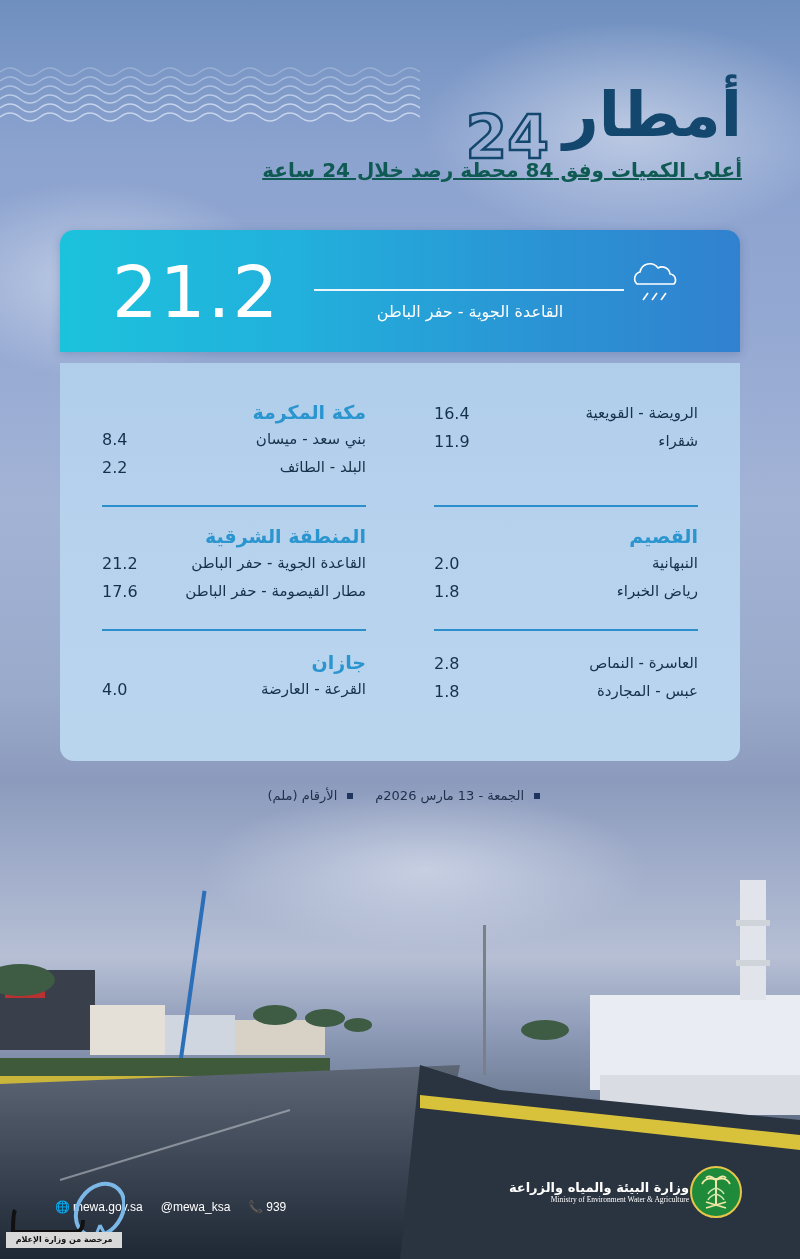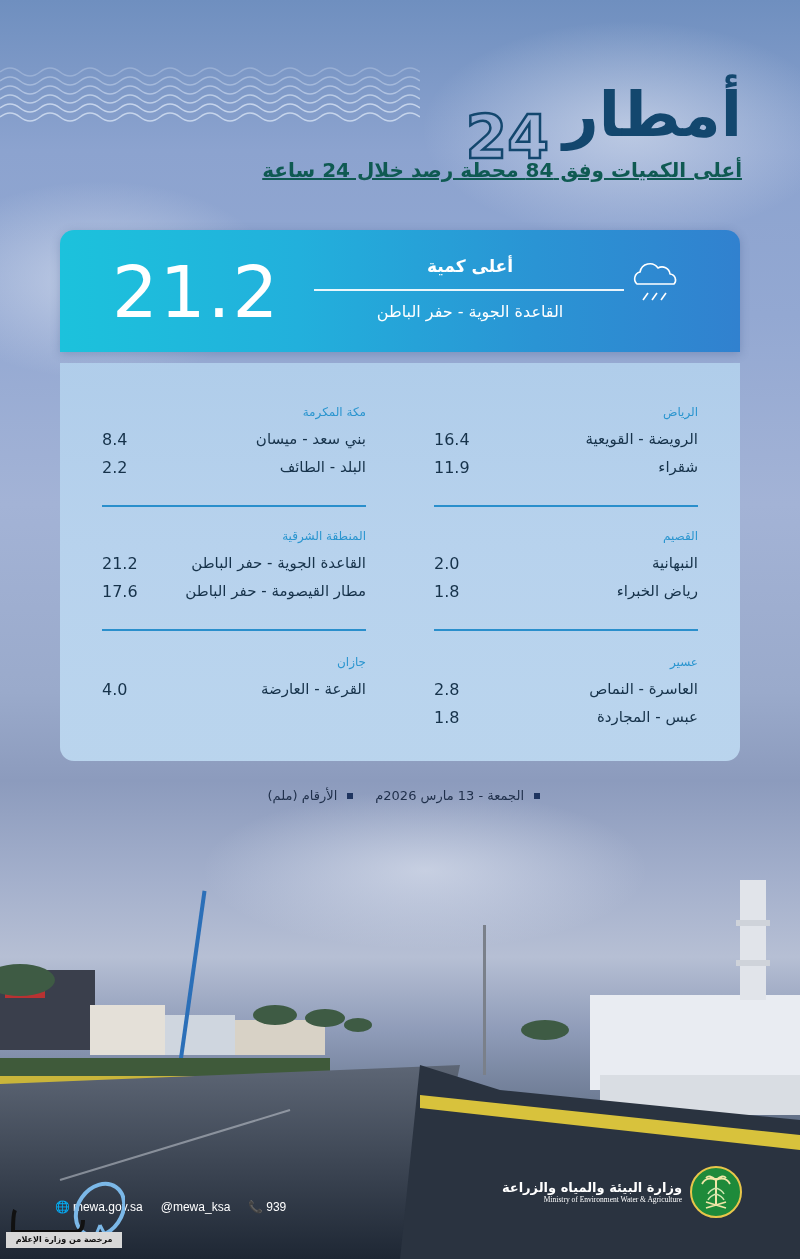"أعلى كمية" div.hero-label { html: <div>أعلى كمية</div> -> none }
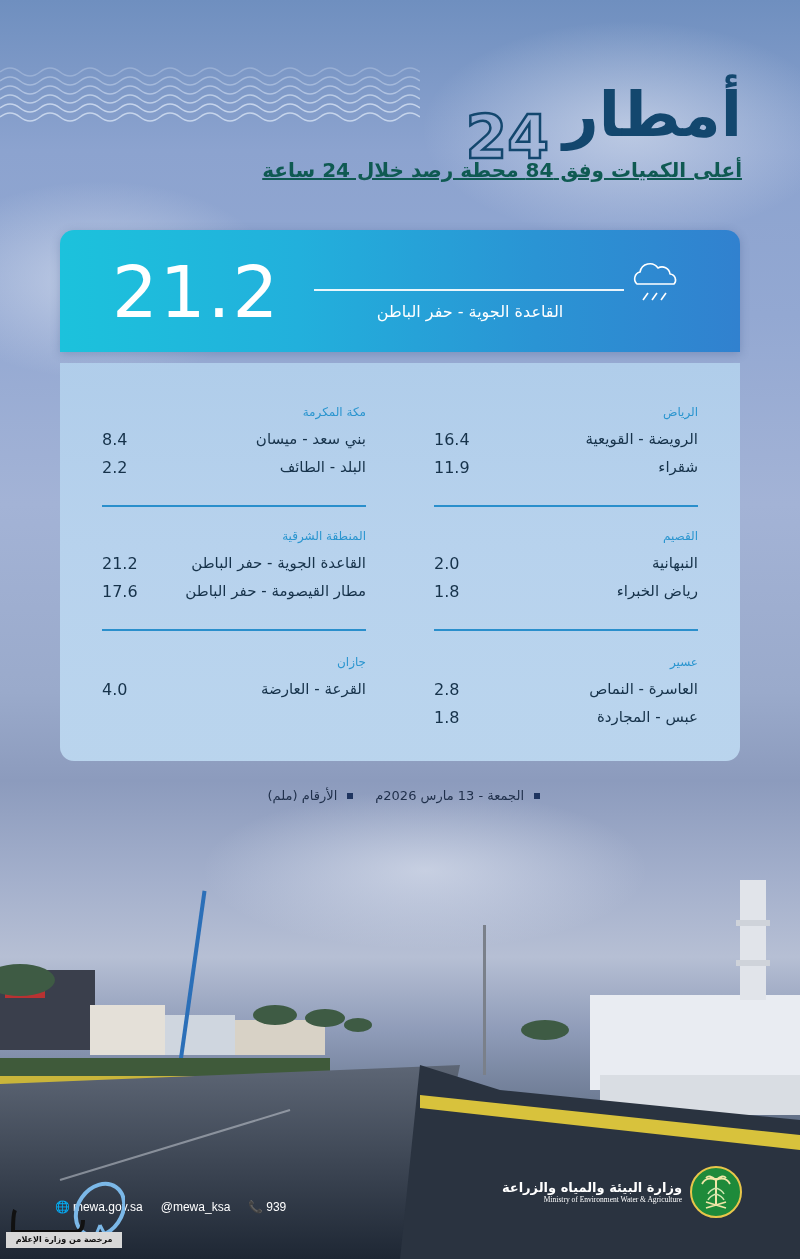"مكة المكرمة" .region-name { font-size: 12px -> 19px; font-weight: normal -> bold }
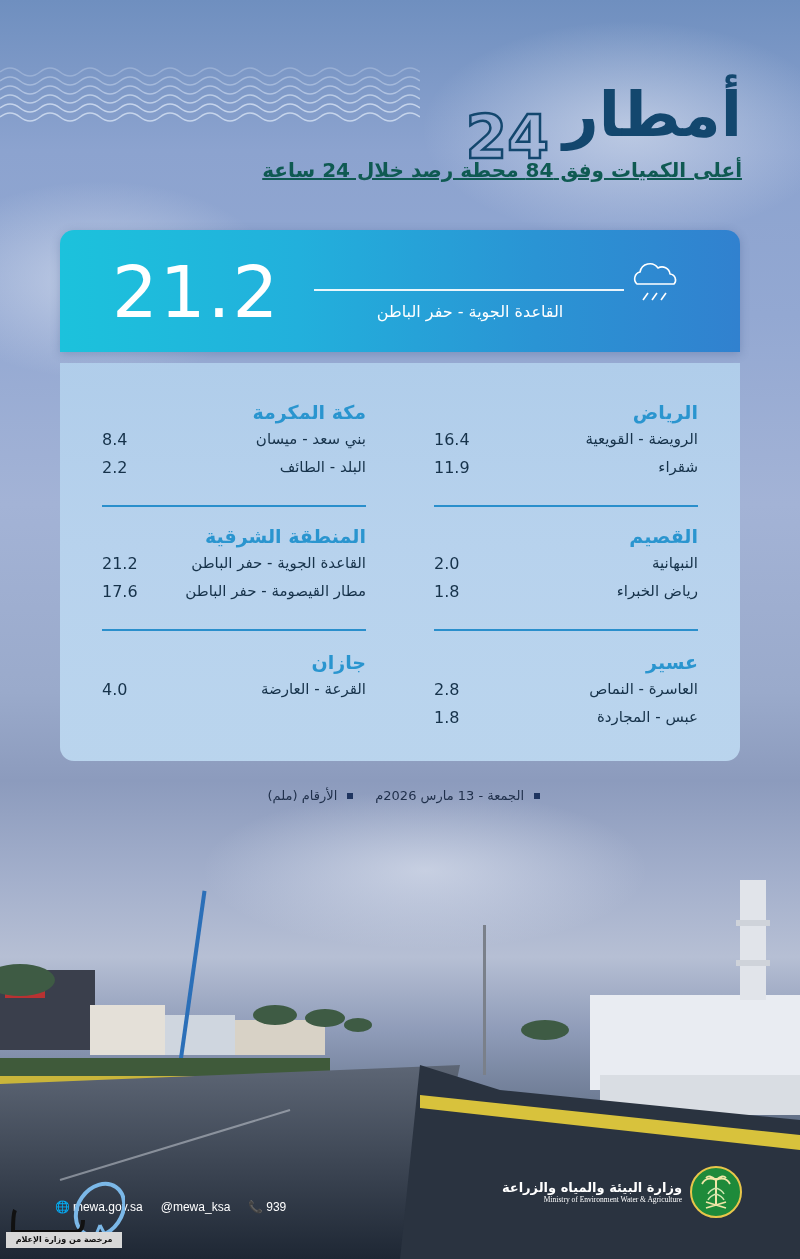"الرياض" div.region-name { html: <div>الرياض</div> -> none }
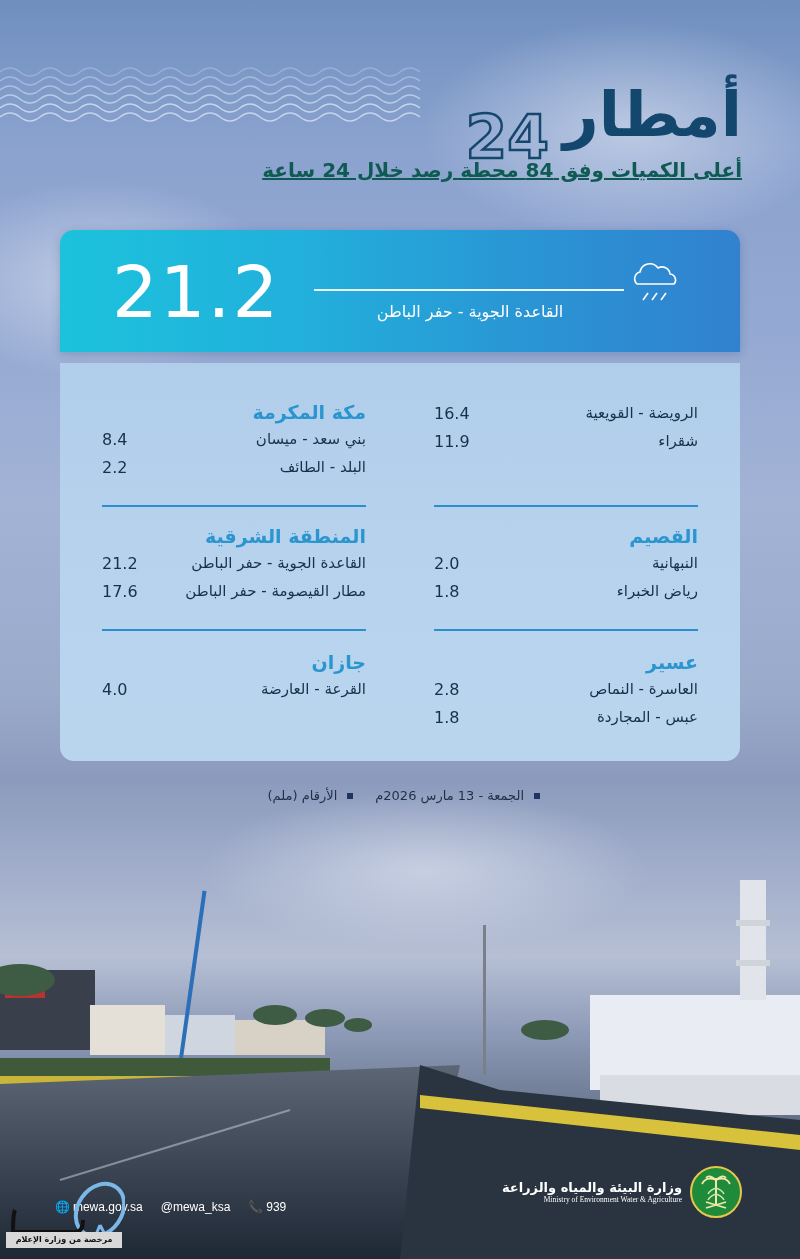"عسير" div.region-name { html: <div>عسير</div> -> none }
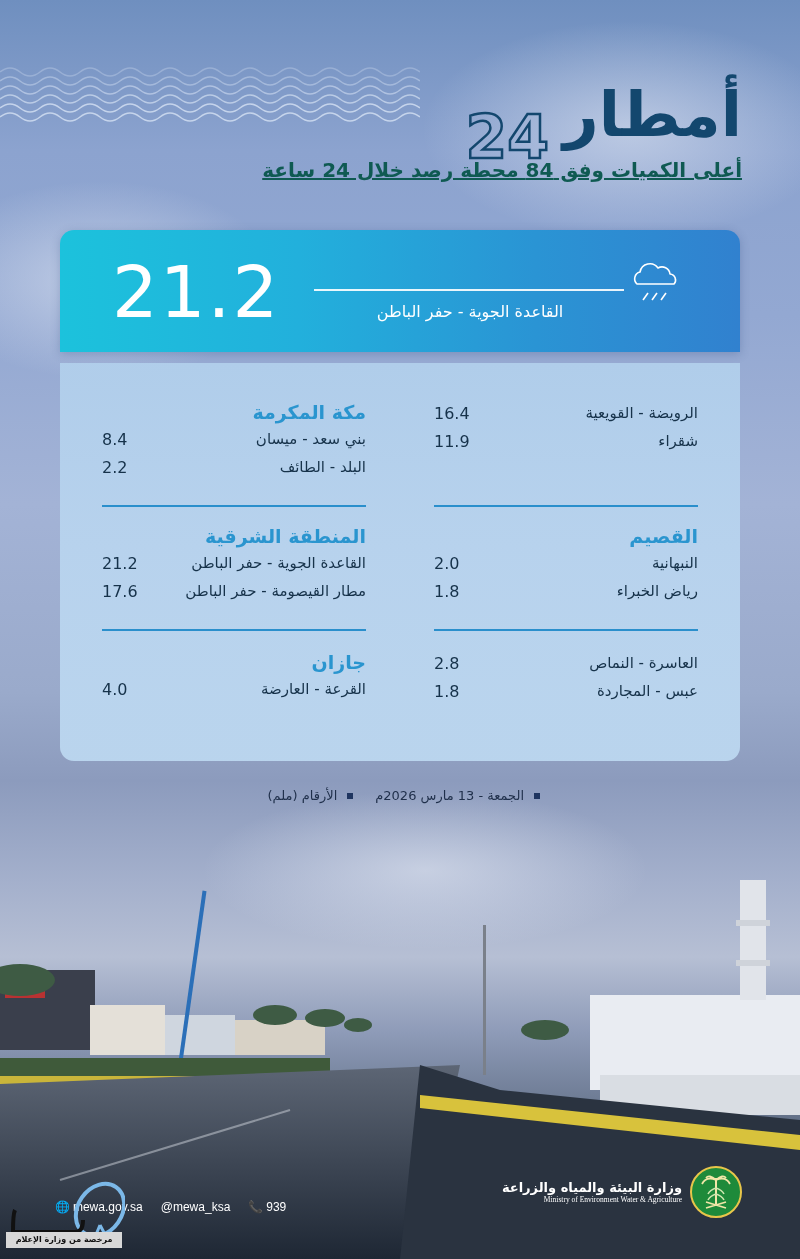"وزارة البيئة والمياه والزراعة" .ministry { gap: 8px -> 1px }
